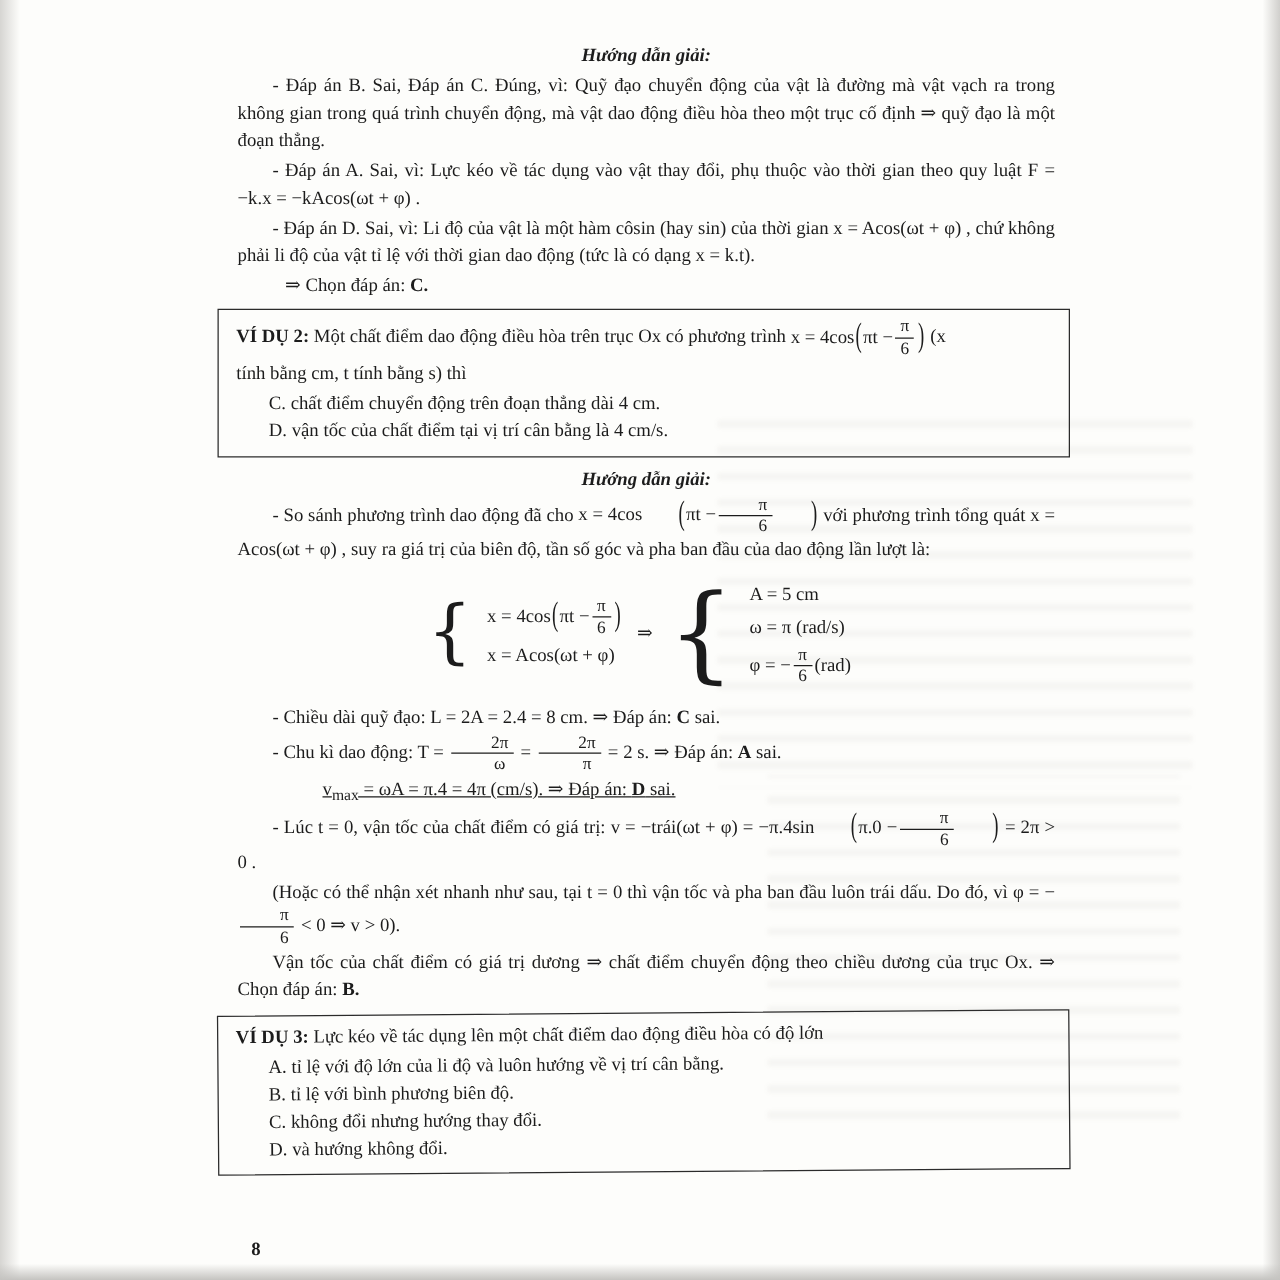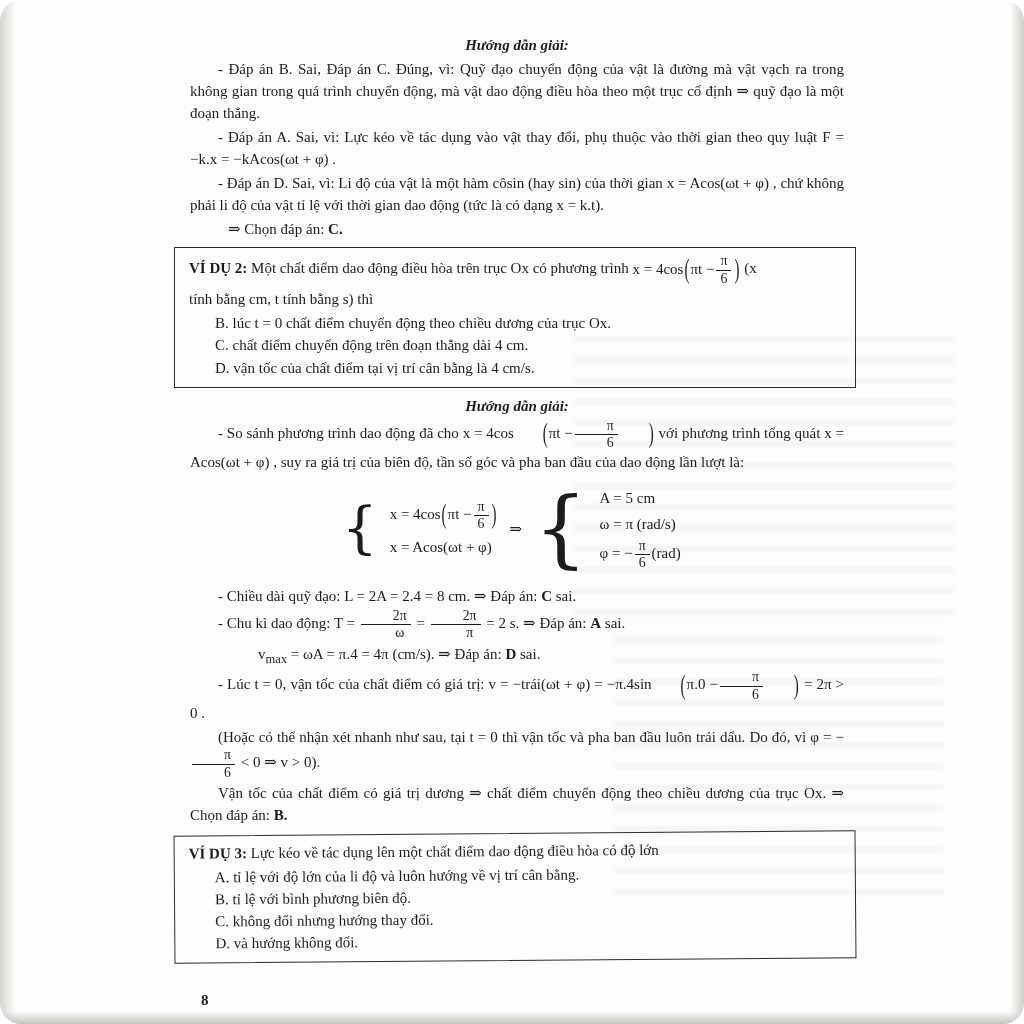"Hướng dẫn giải:" .page { border-radius: 21px -> none }
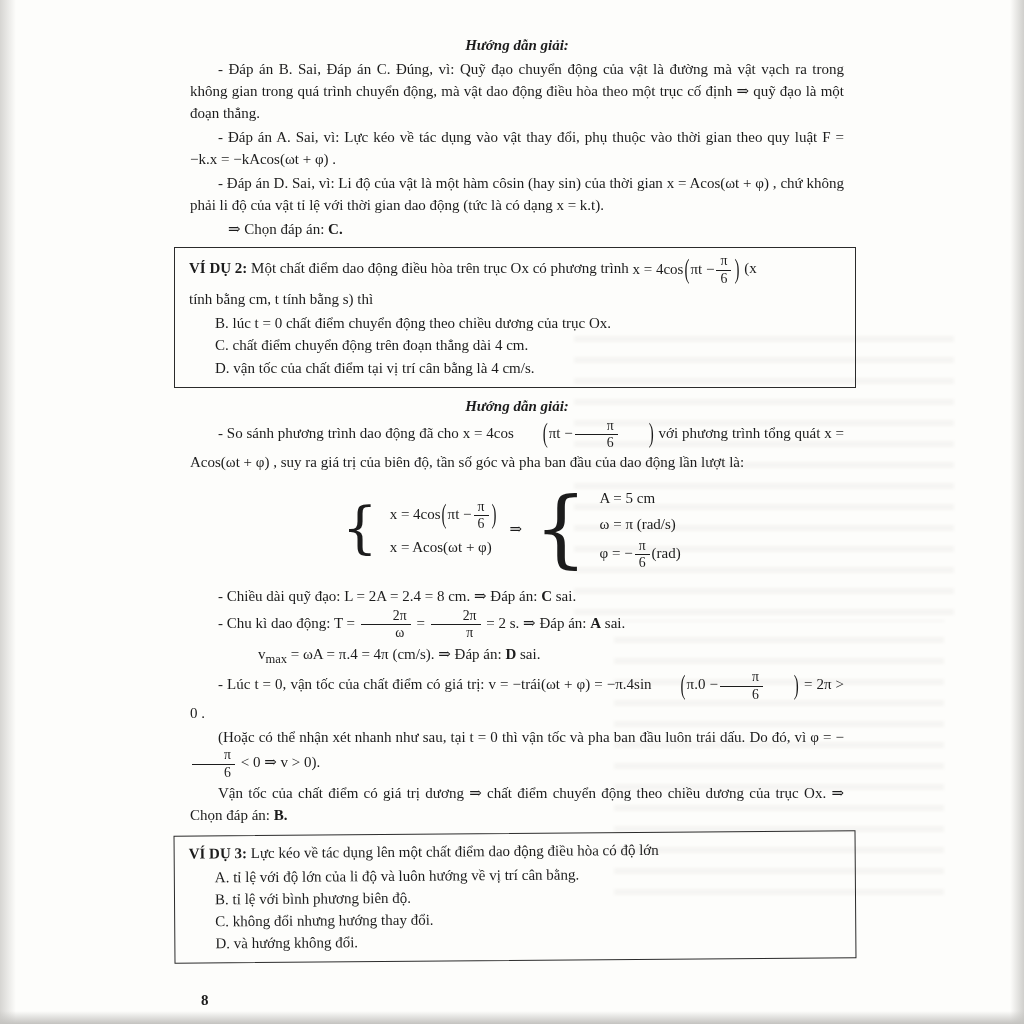"B. lúc t = 0" div { html: <div>B. lúc t = 0 chất điểm chuyển động theo chiều dương của trục Ox.</div> -> none }
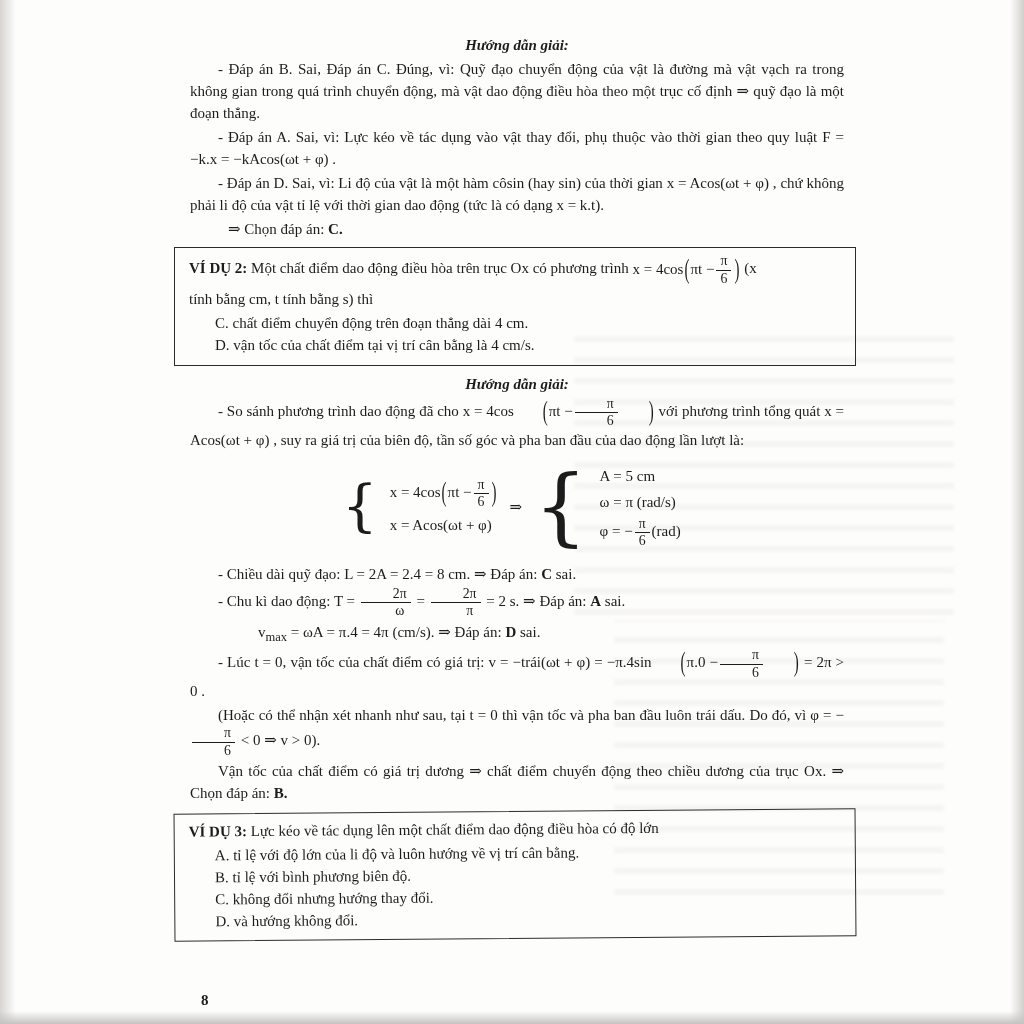"vmax = ωA = π.4" .vline { text-decoration: none -> underline }
